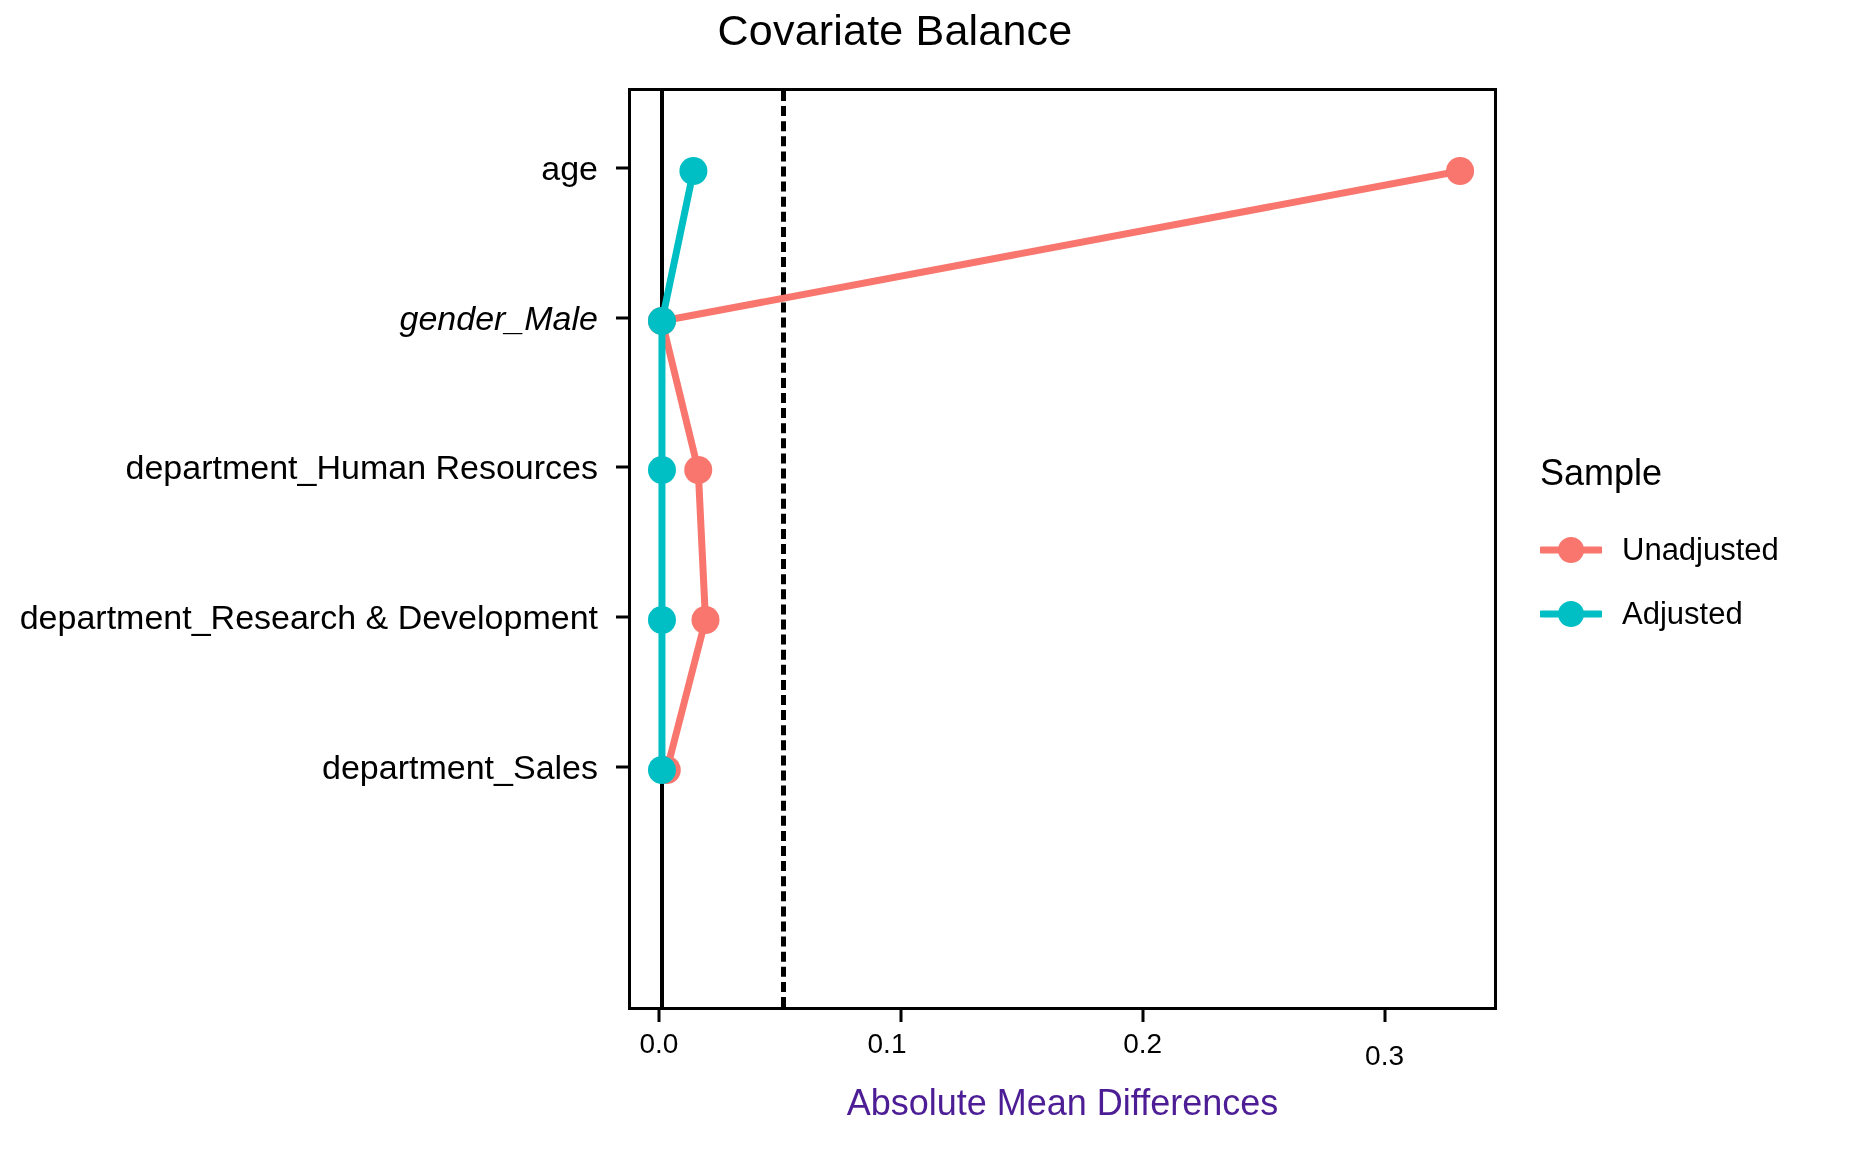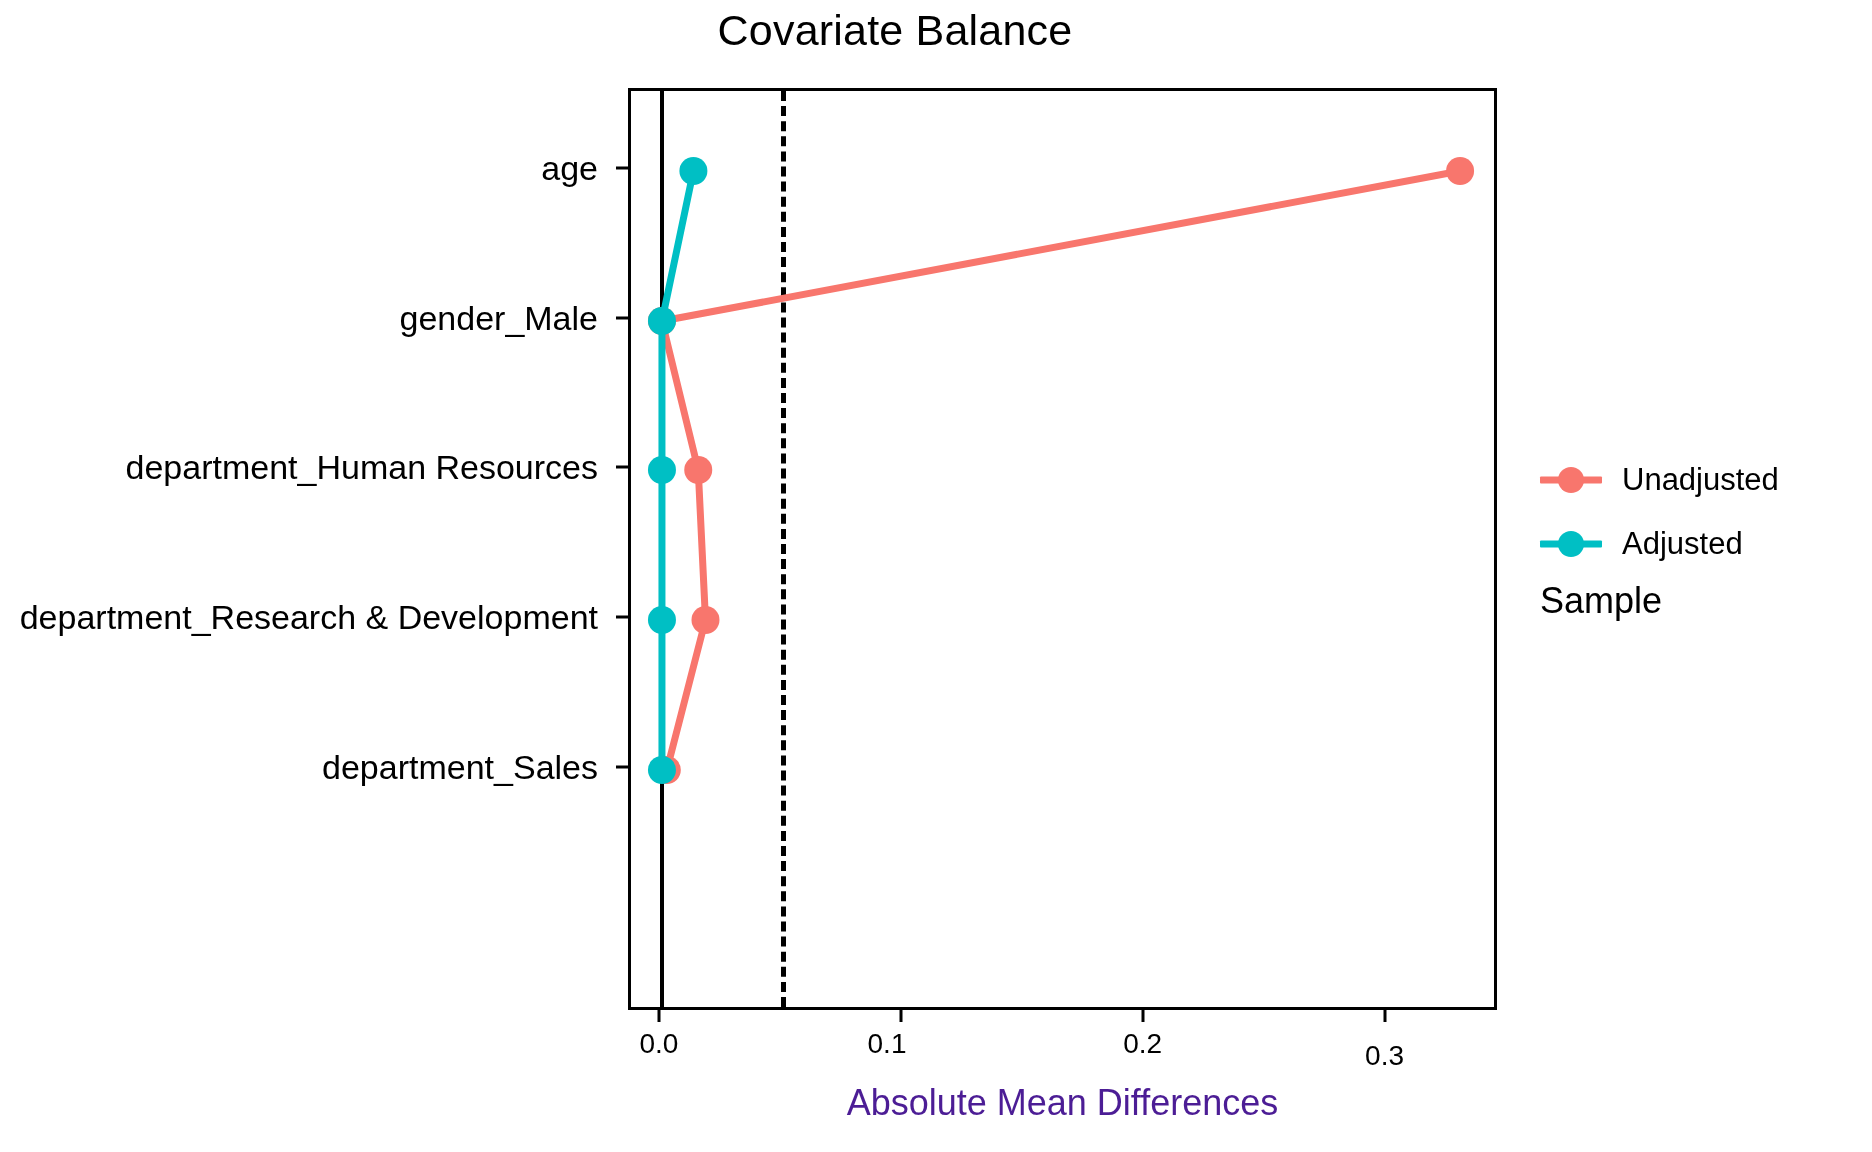"gender_Male" div.ytick-label { font-style: none -> italic }
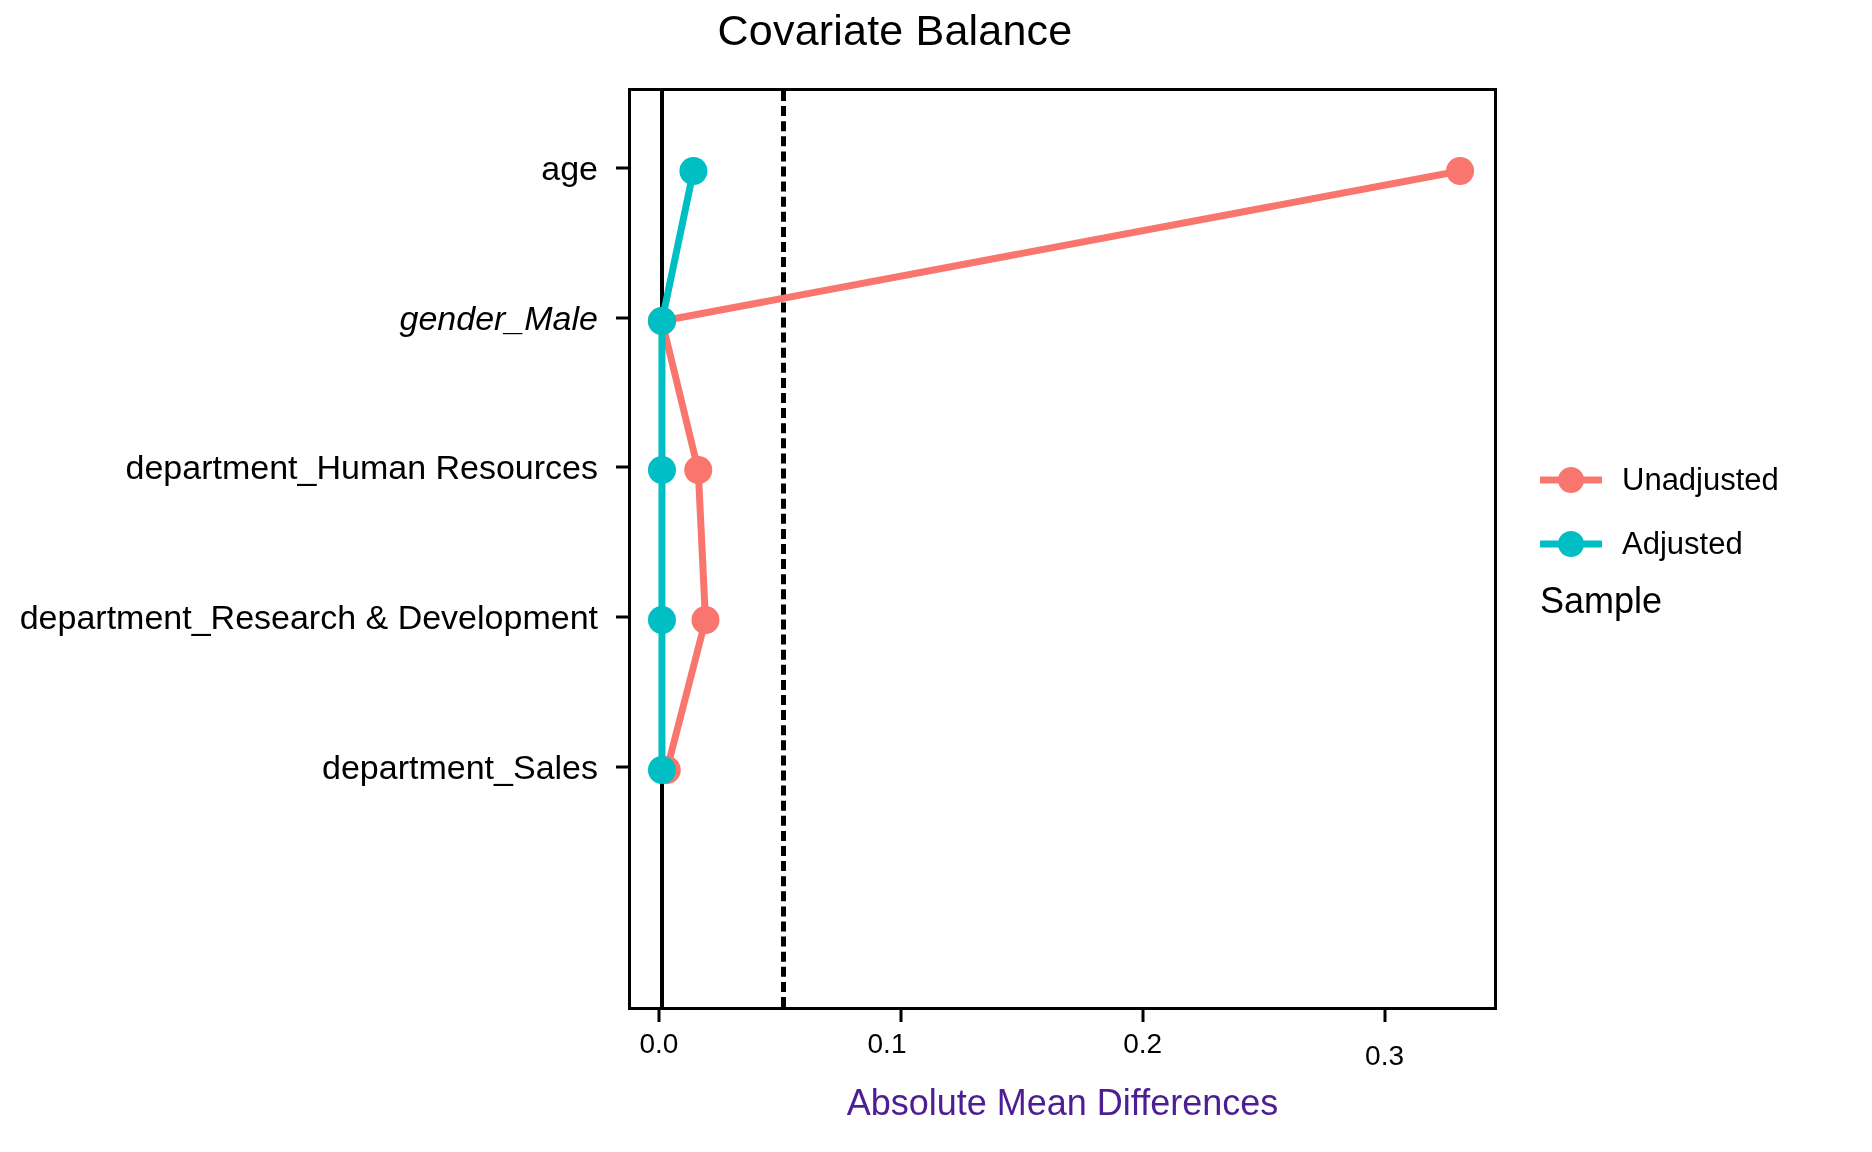"Unadjusted" div { order: before "Sample" -> after "Sample" }
